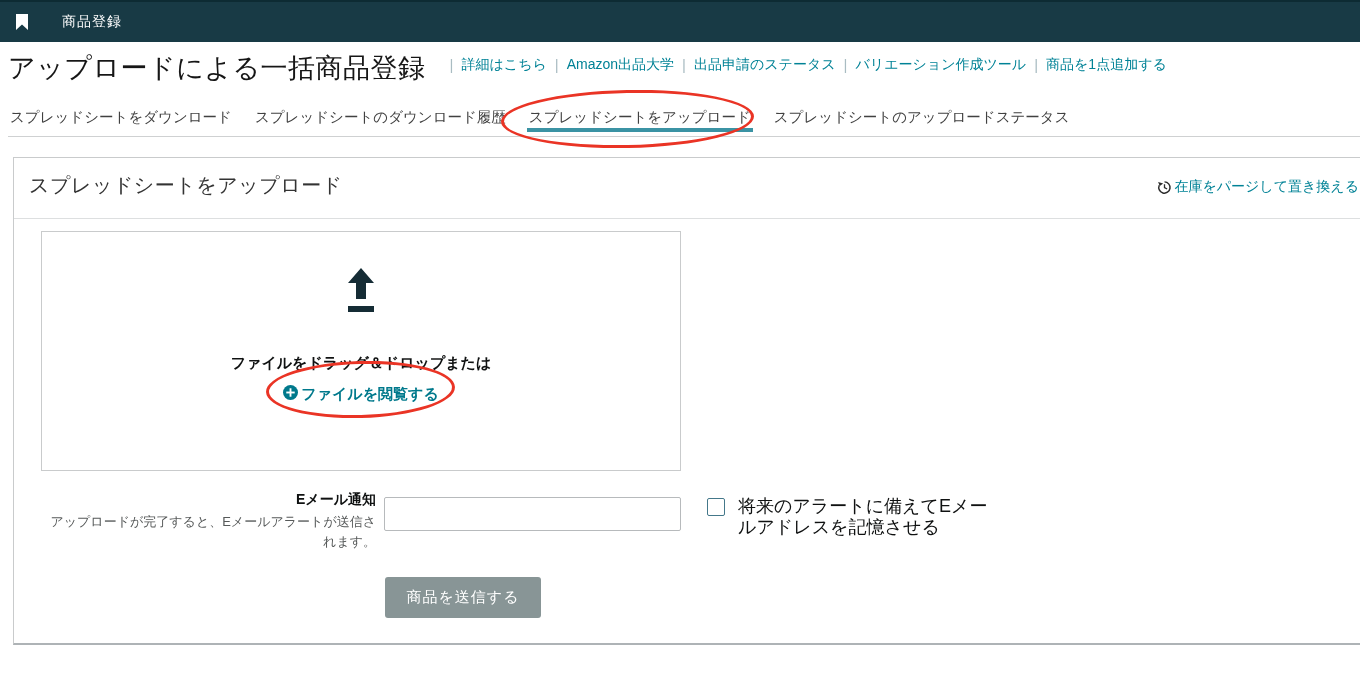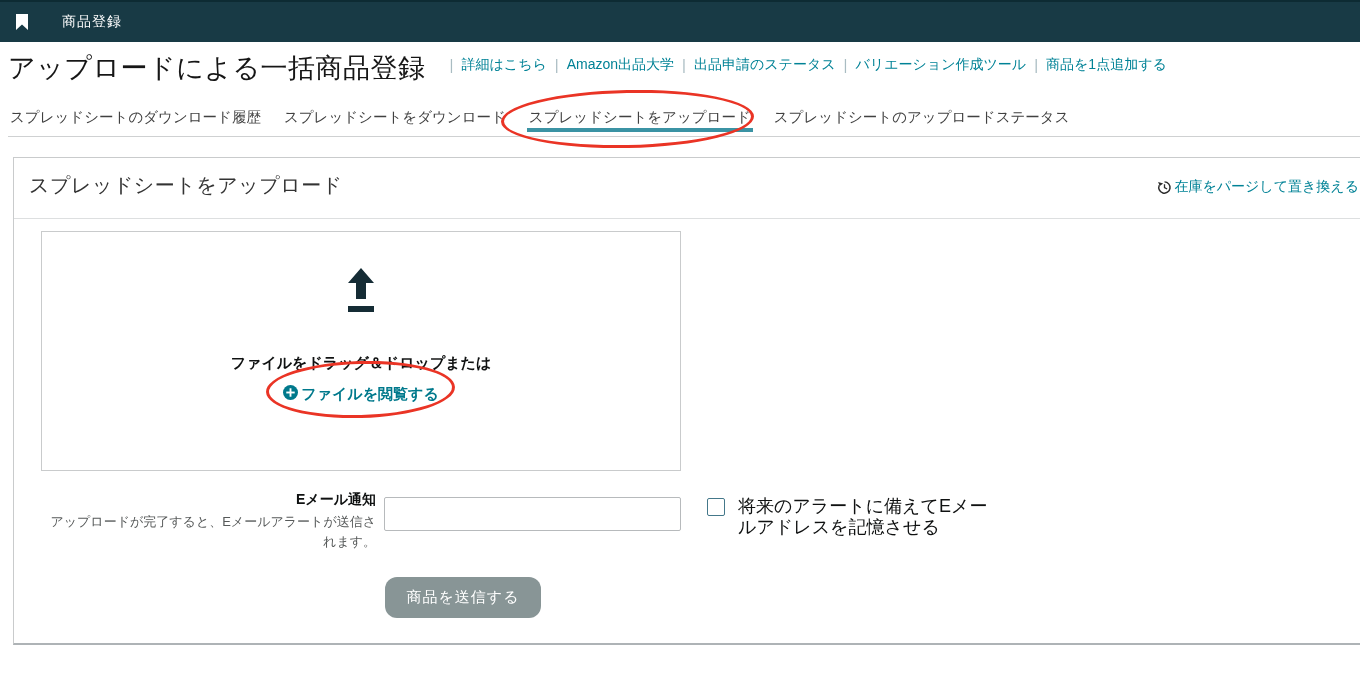"スプレッドシートのダウンロード履歴" div.tab { order: before "スプレッドシートをダウンロード" -> after "スプレッドシートをダウンロード" }
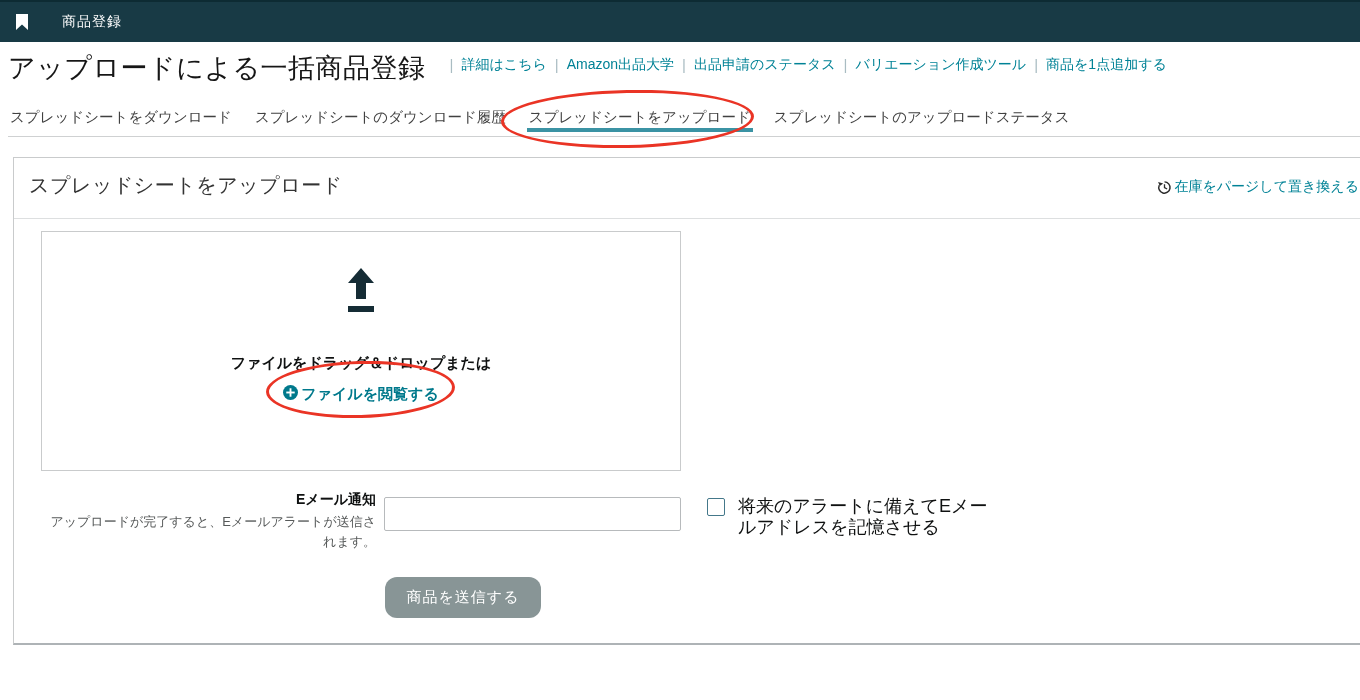"商品を送信する" .submit-btn { border-radius: 12px -> 3px }
